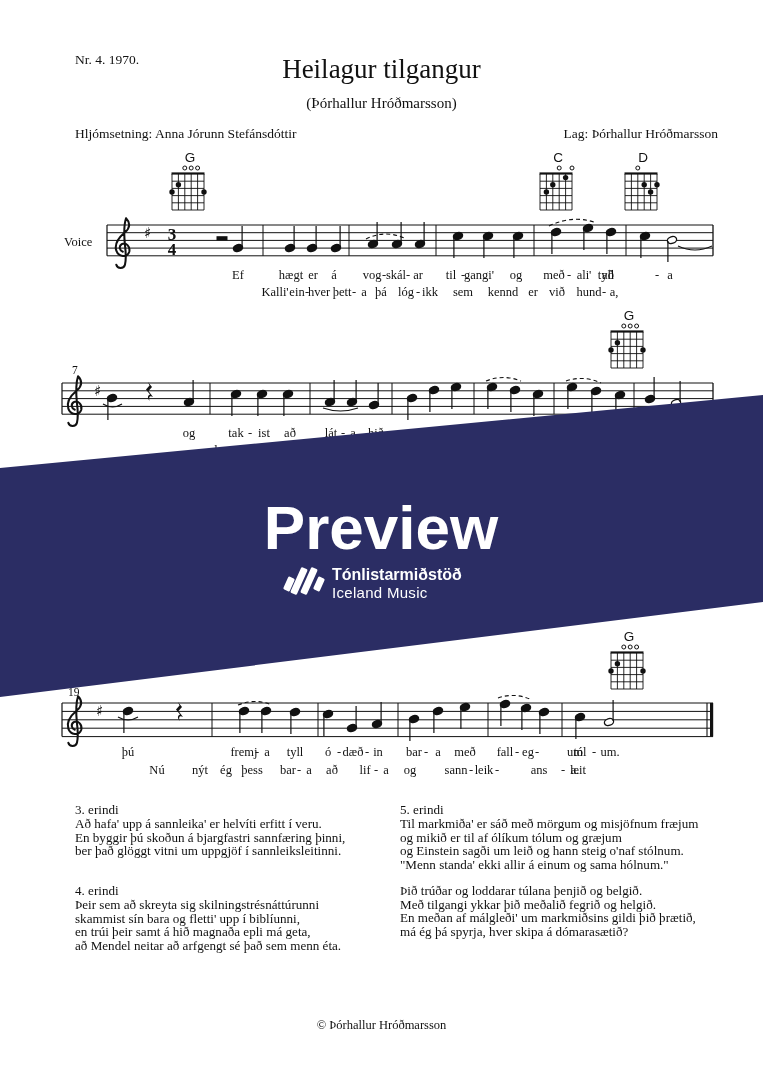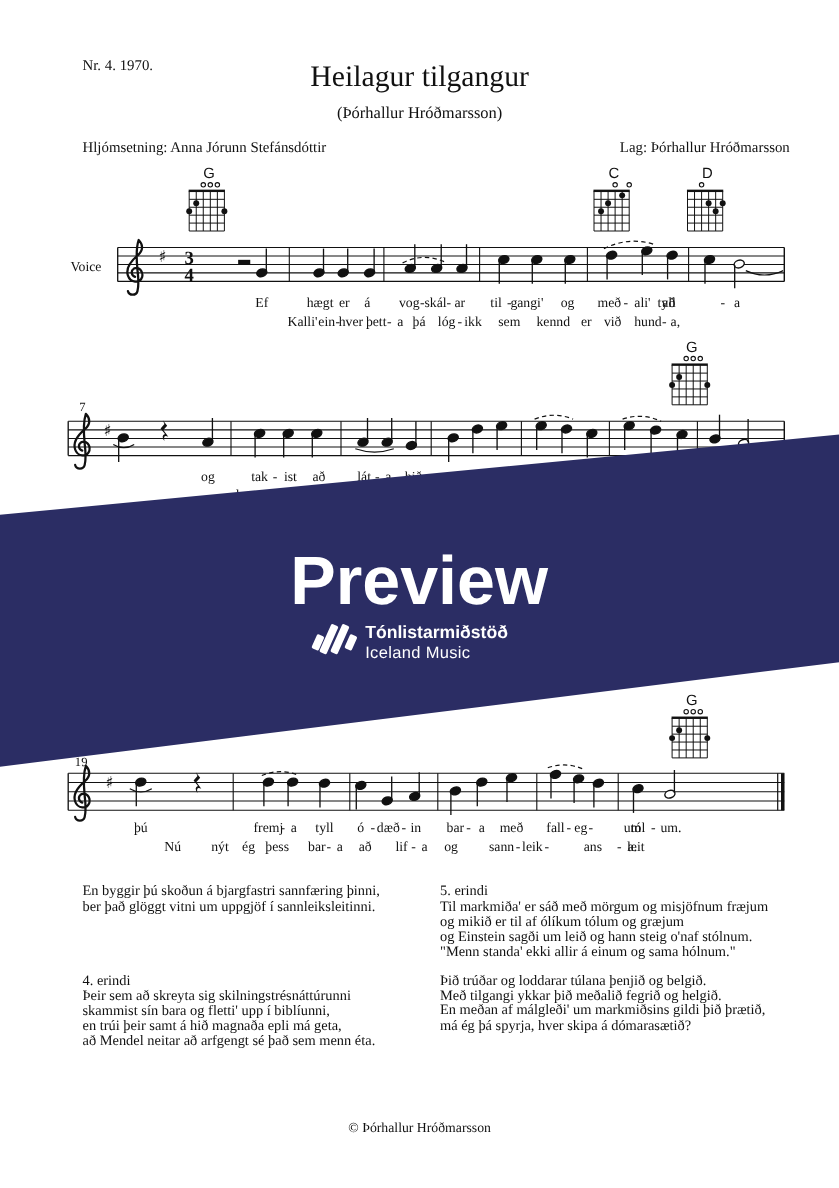"3. erindi" div.verse-title { html: none -> <div>3. erindi</div> }
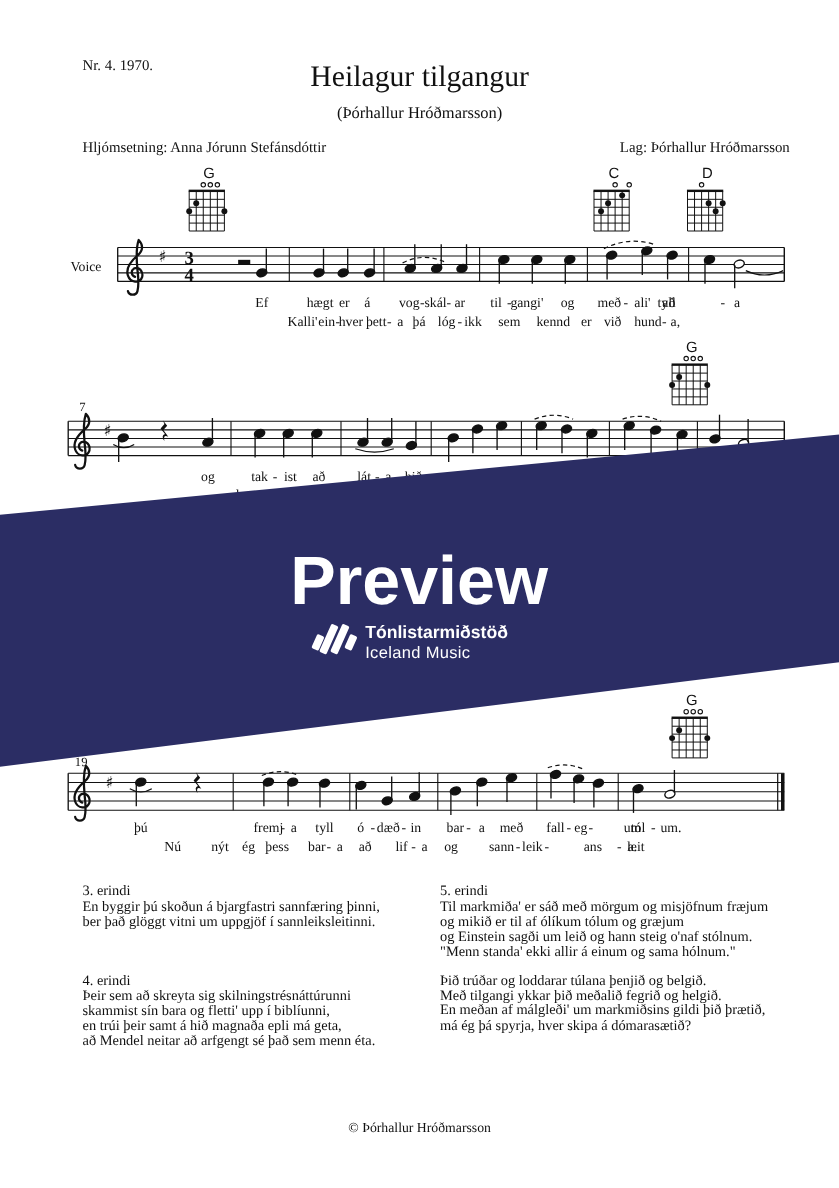"Að hafa' upp á sannleika'" div { html: none -> <div>Að hafa' upp á sannleika' er helvíti erfitt í veru.</div> }
